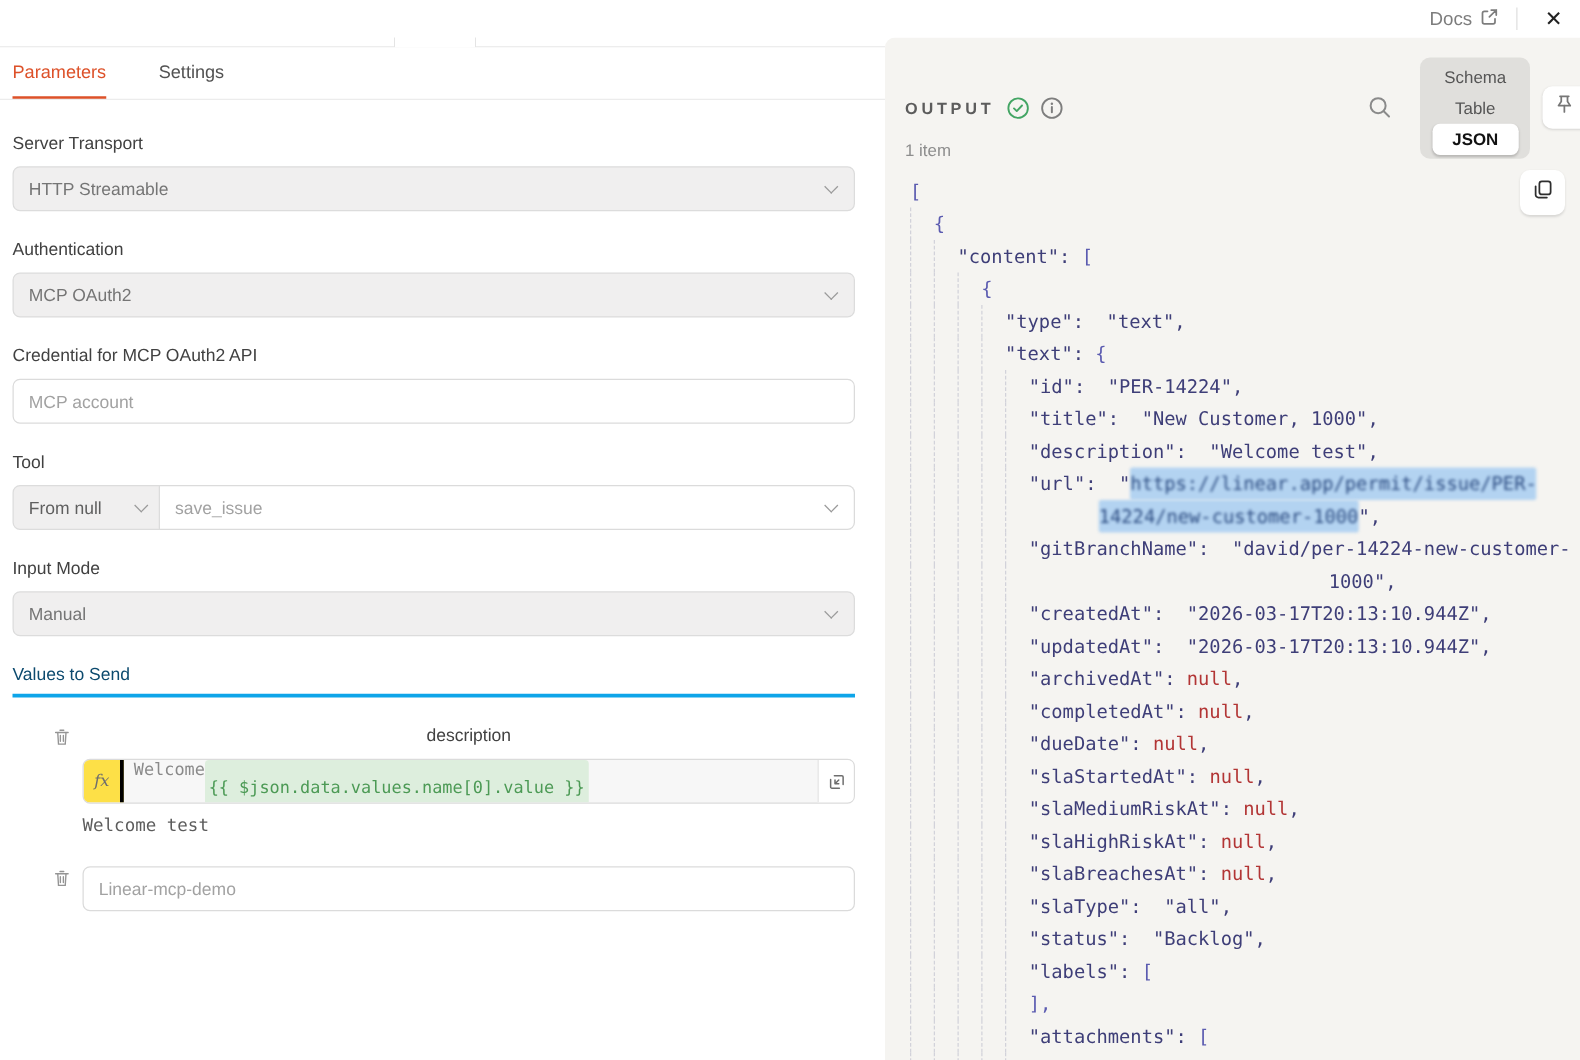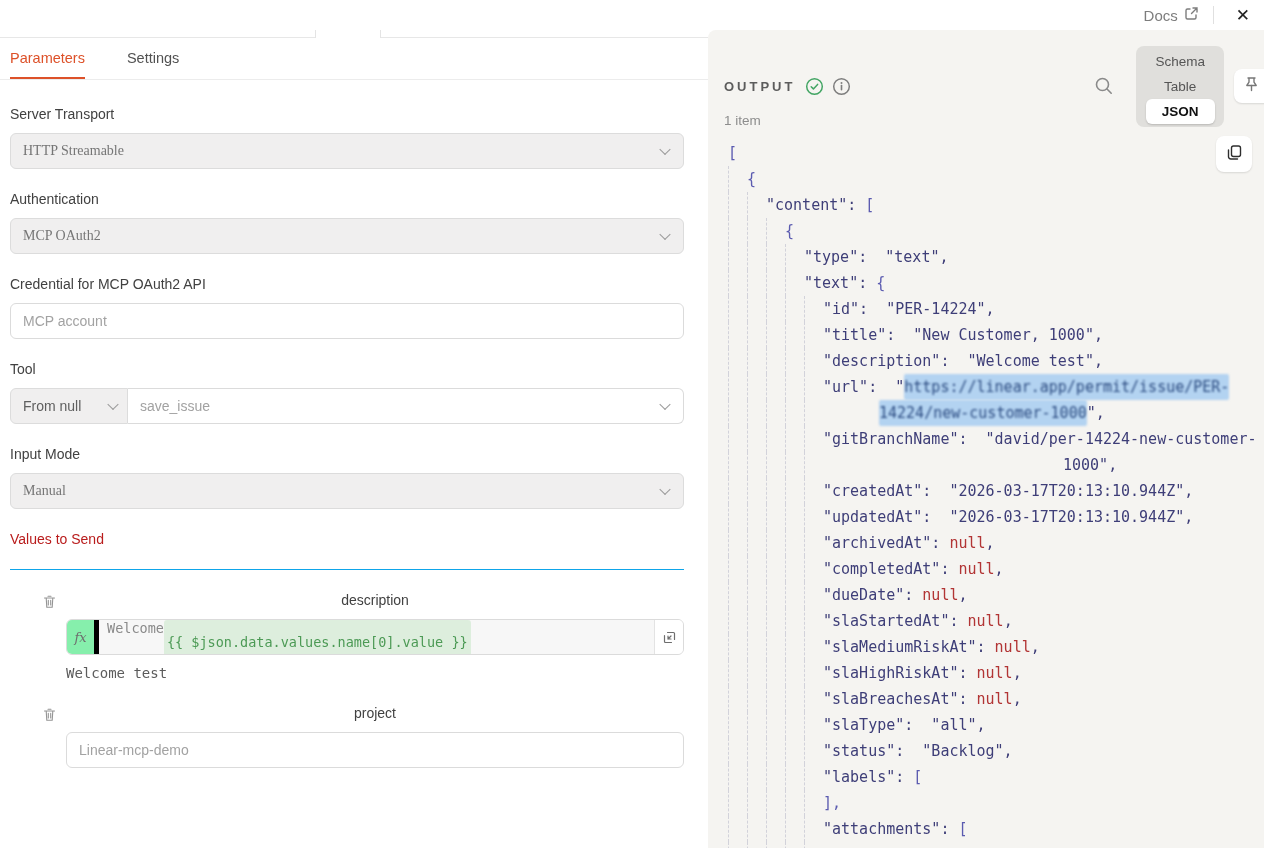"HTTP Streamable" .select-box { font-family: Liberation Serif, serif -> none }
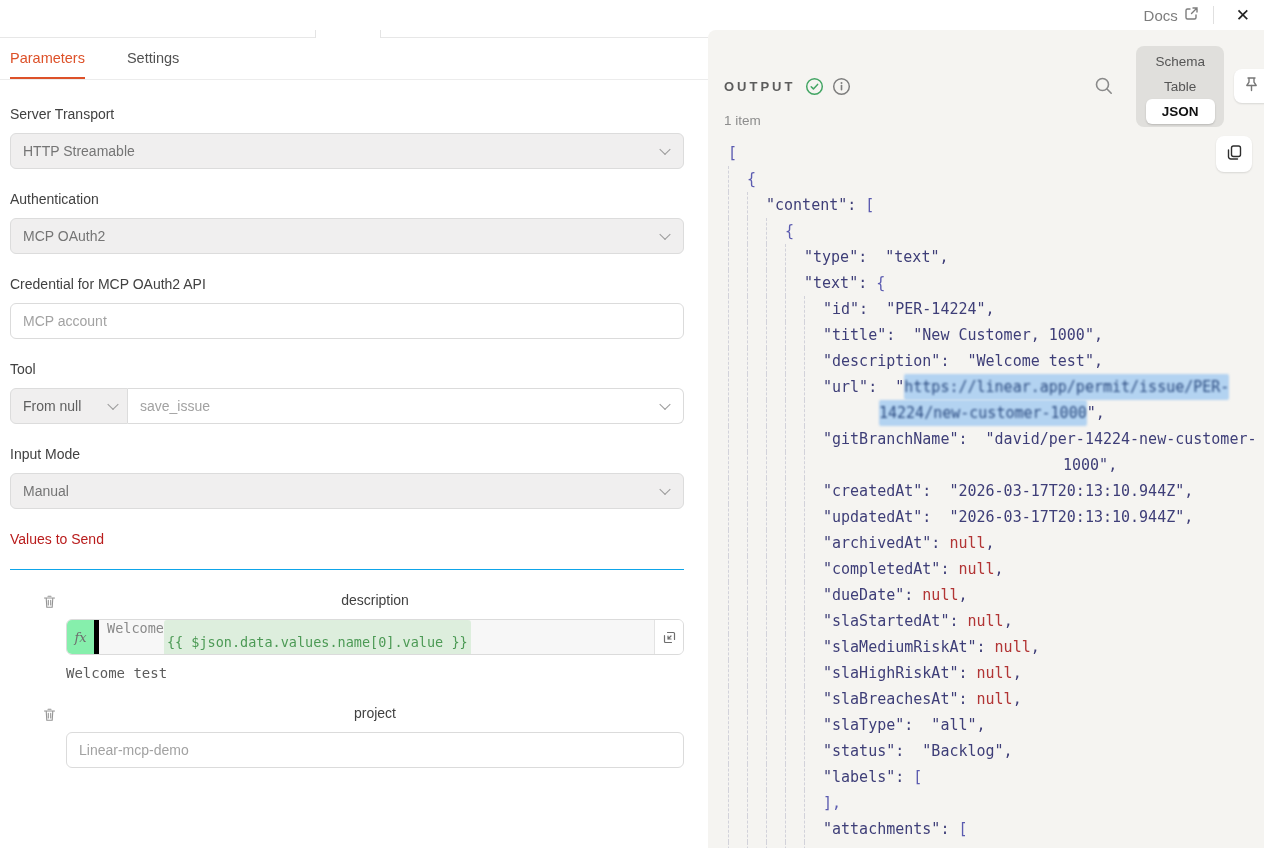"Values to Send" .section-head { border-bottom: 1px solid #0ea5e9 -> 3px solid #0ea5e9; color: #b91c1c -> #0c4a6e; padding-bottom: 22px -> 8px }
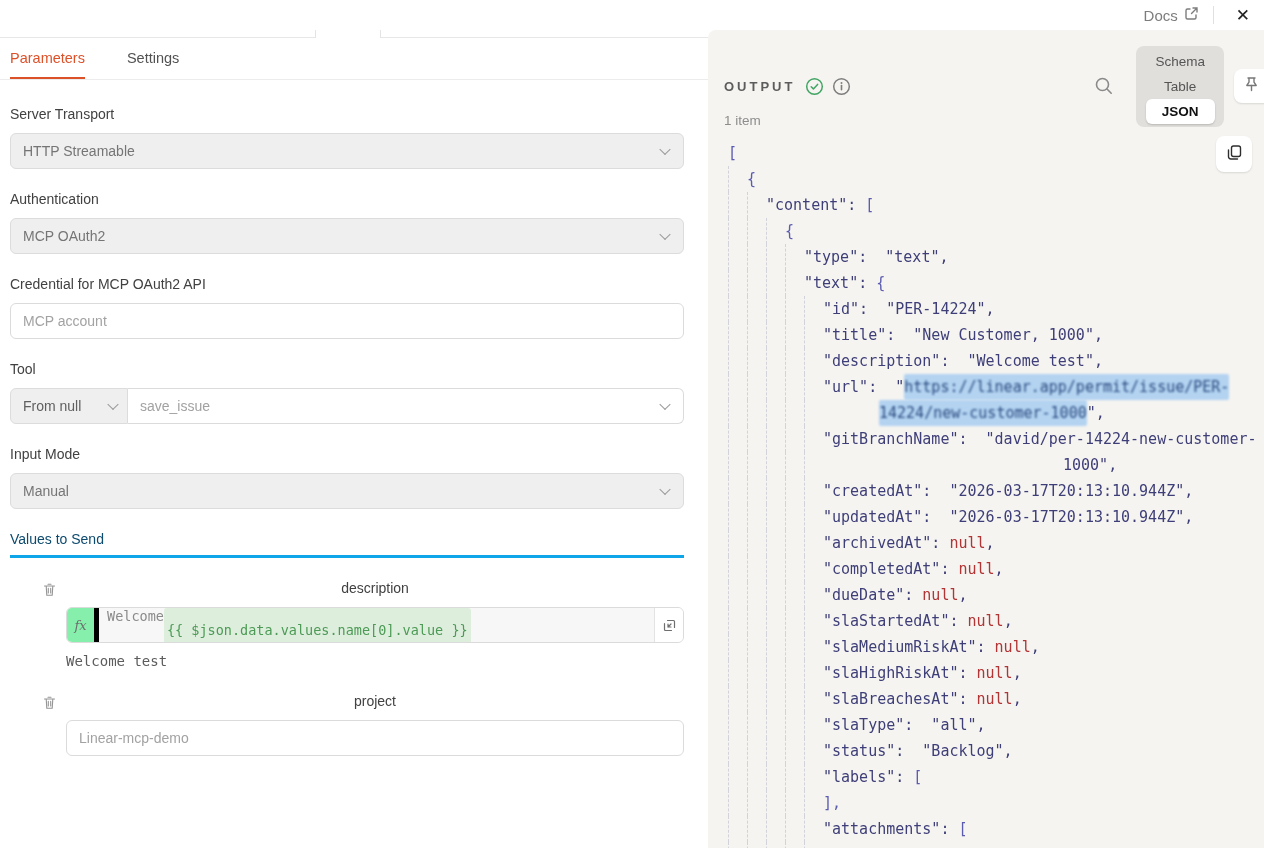"fx" .fx-tag { background: #86efac -> #fde047; border-right: 5px solid #000000 -> 3px solid #000000 }
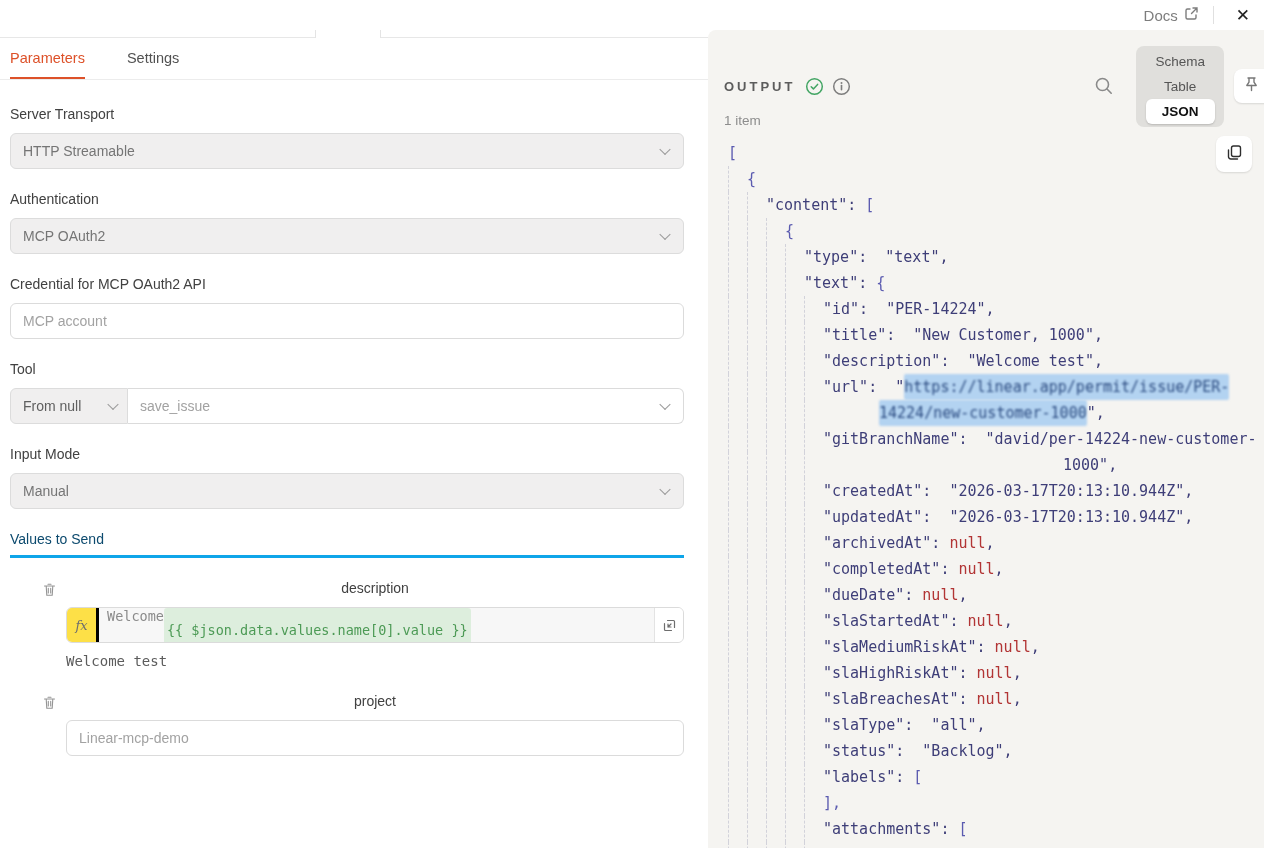"project" div.vlabel { html: <div>project</div> -> none }
